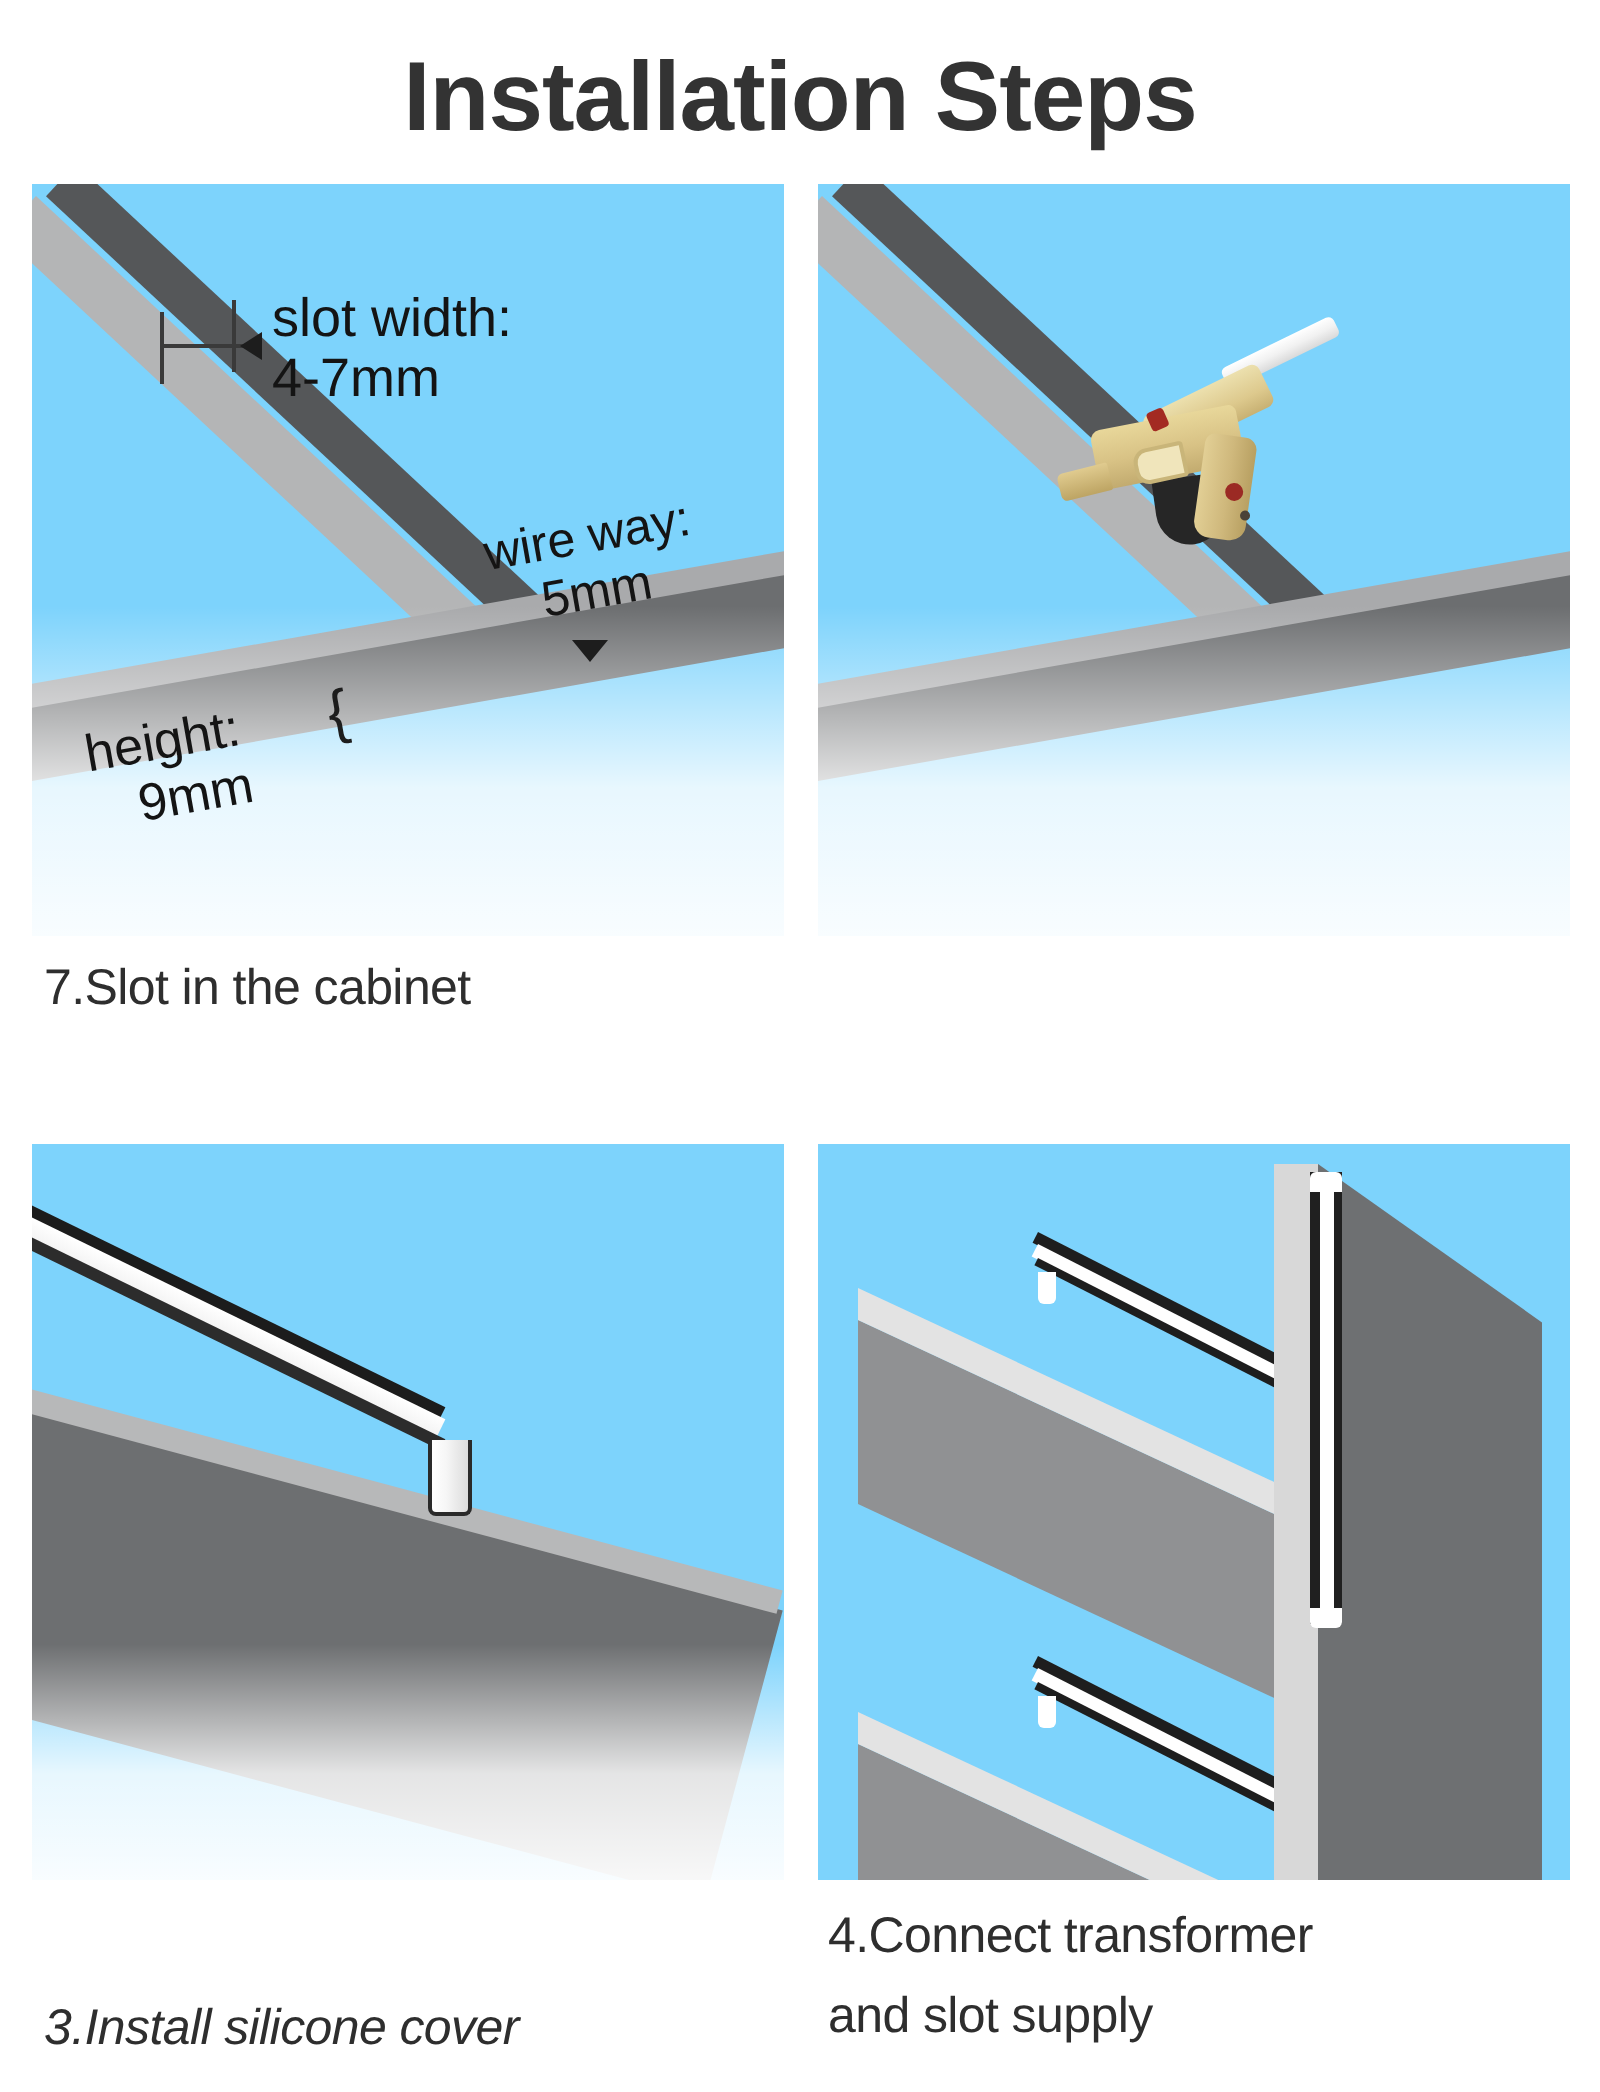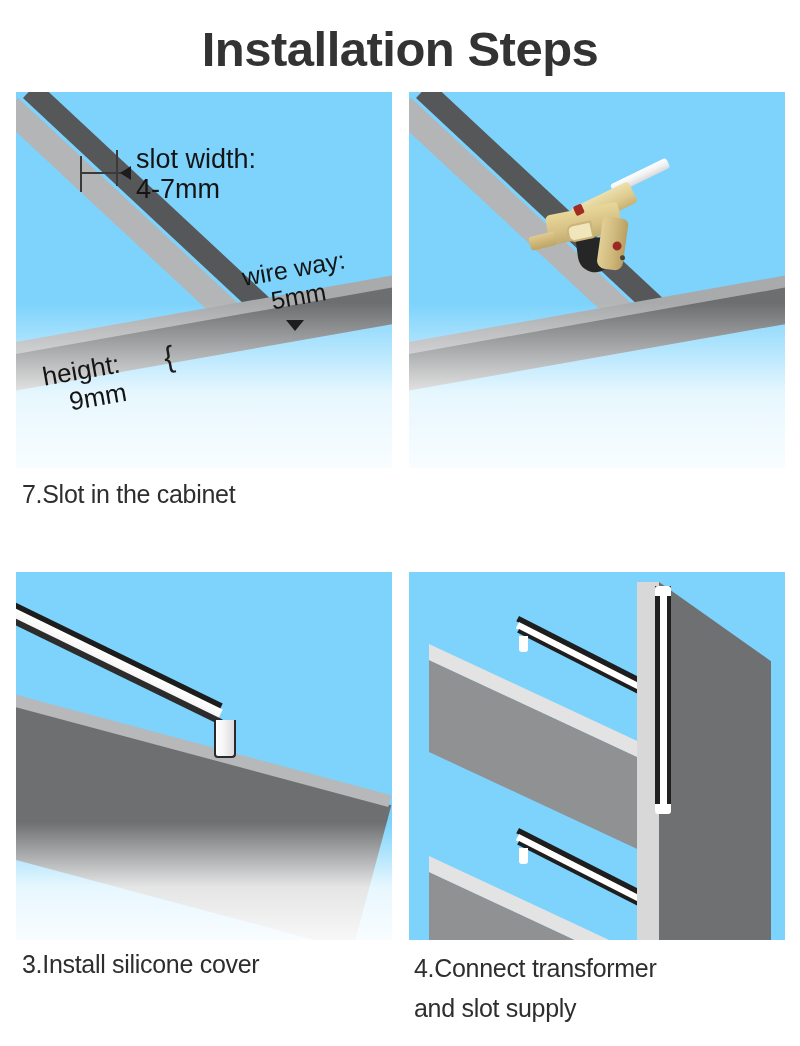"3.Install silicone cover" #c3 { font-style: none -> italic; top: 944px -> 994px }
